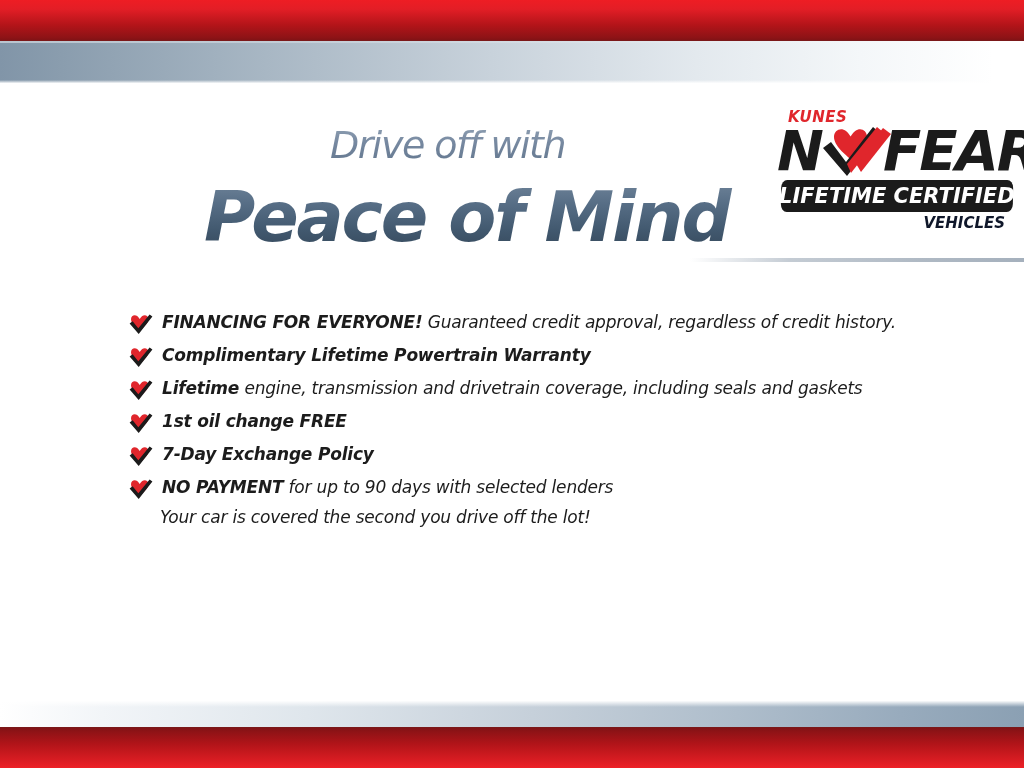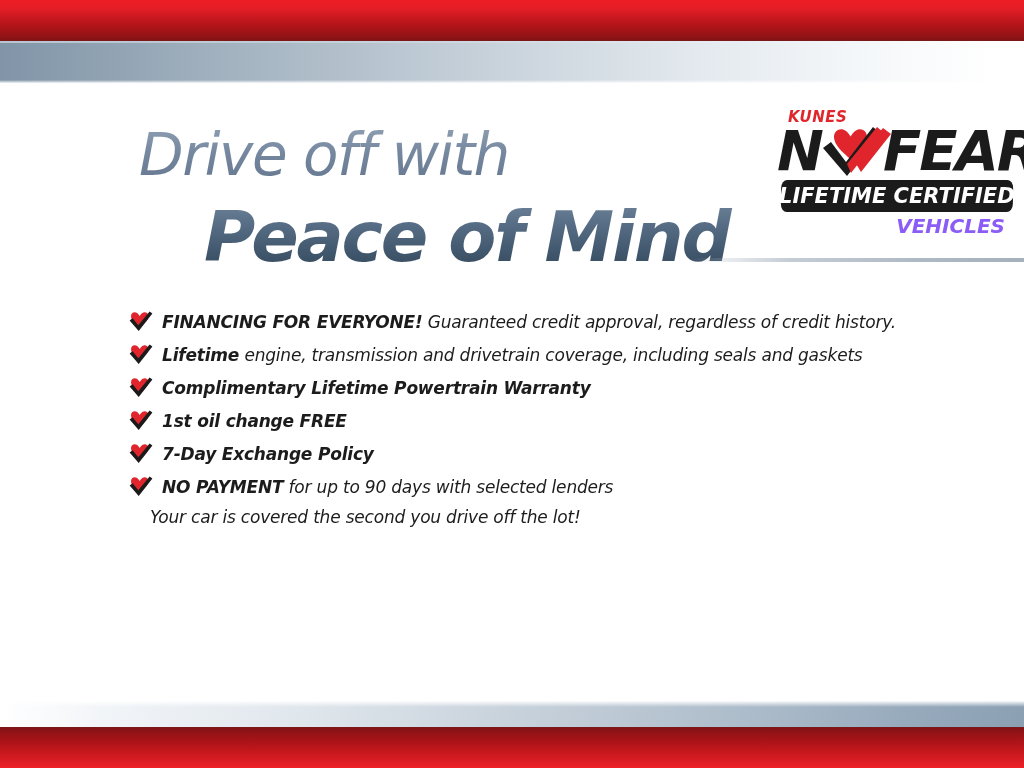"Drive off with" .headline .line1 { font-size: 58px -> 38px; text-align: none -> center }
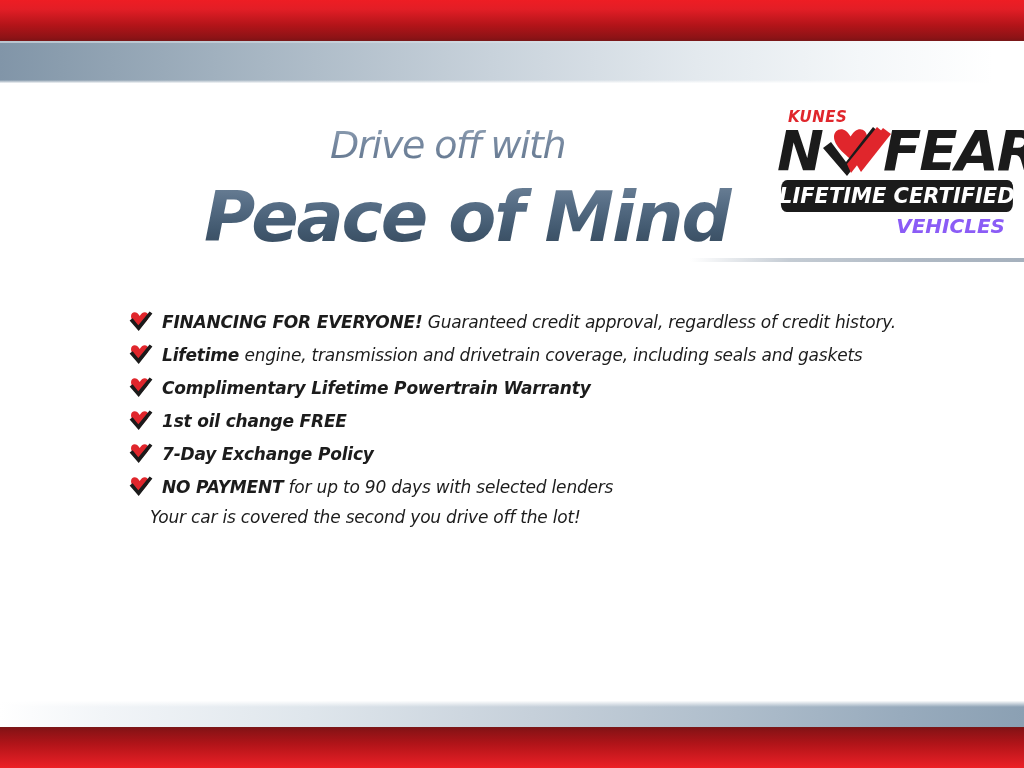"VEHICLES" .logo-vehicles { color: #8b5cf6 -> #0f172a; font-size: 20px -> 15px }
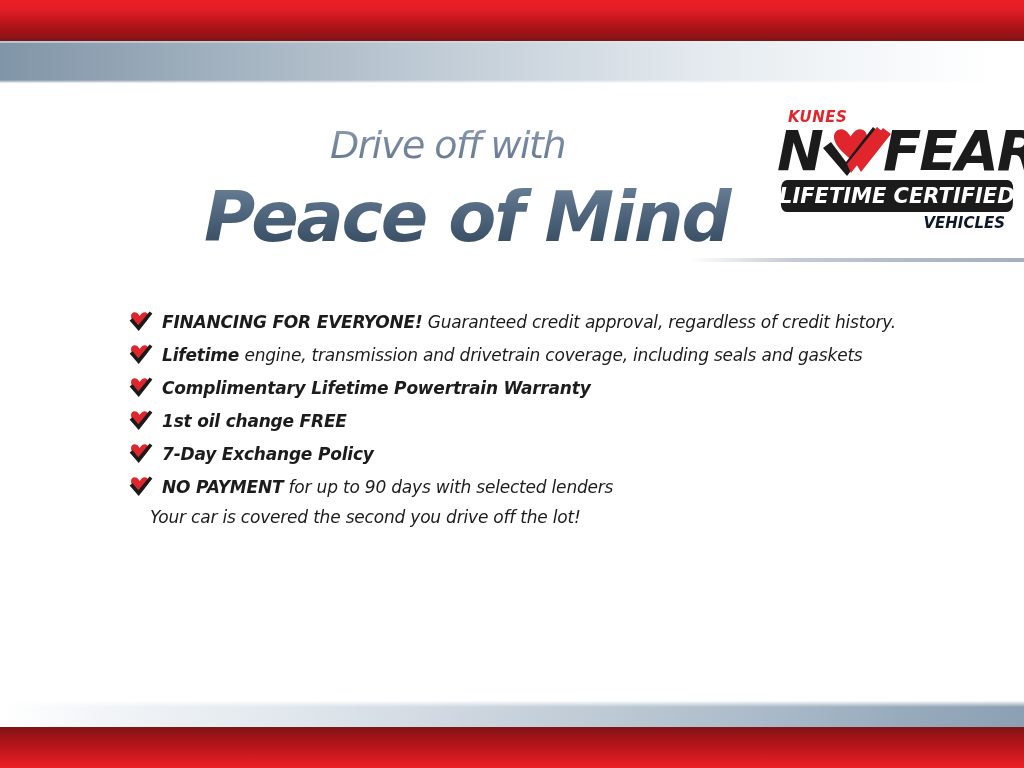"FINANCING FOR EVERYONE! Guaranteed" .benefit-row { align-items: flex-start -> center }
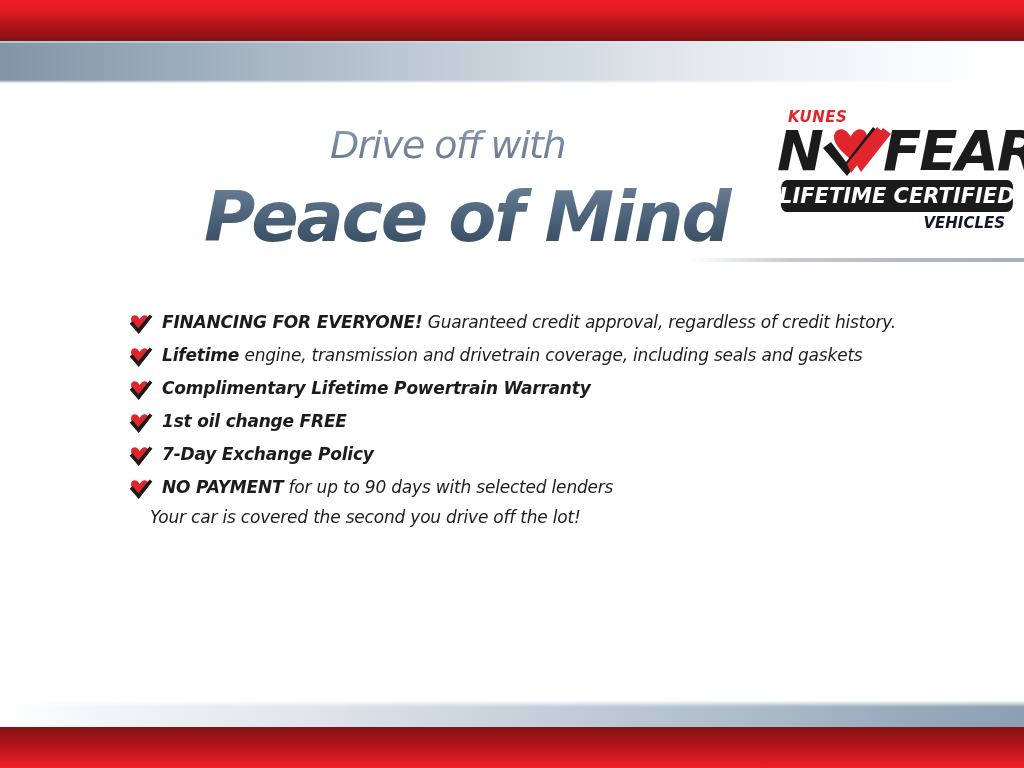"Lifetime engine, transmission and" div.benefit-row { order: before "Complimentary Lifetime Powertrain" -> after "Complimentary Lifetime Powertrain" }
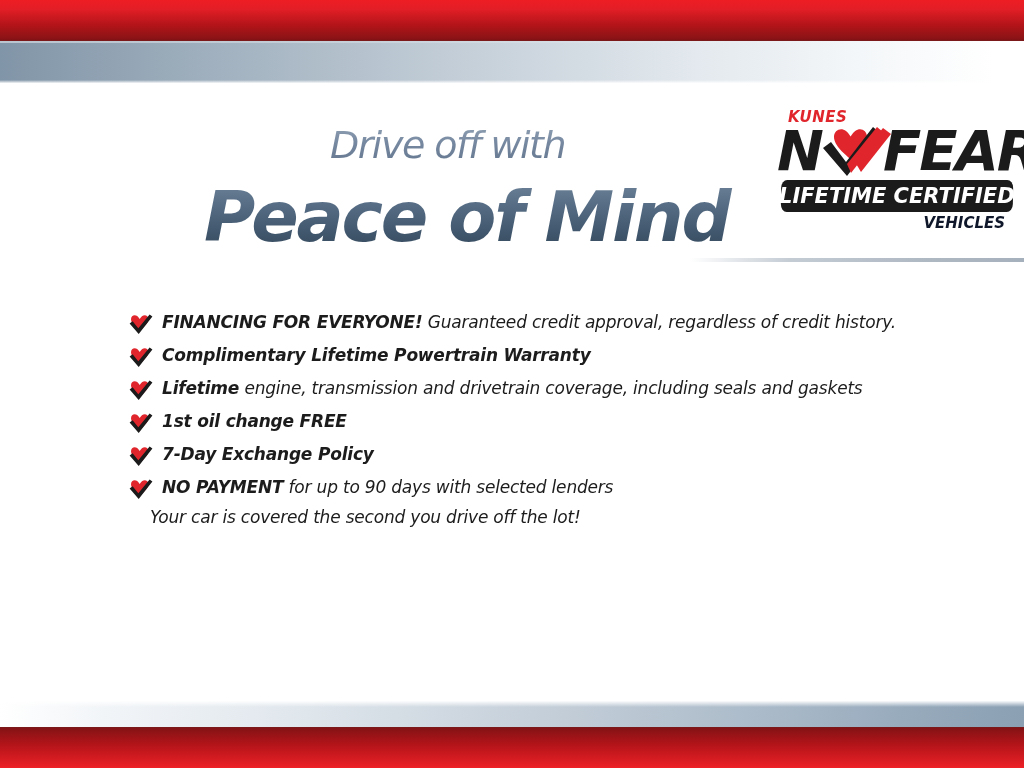"Your car is covered the" .benefit-sub { margin-left: 22px -> 32px }
